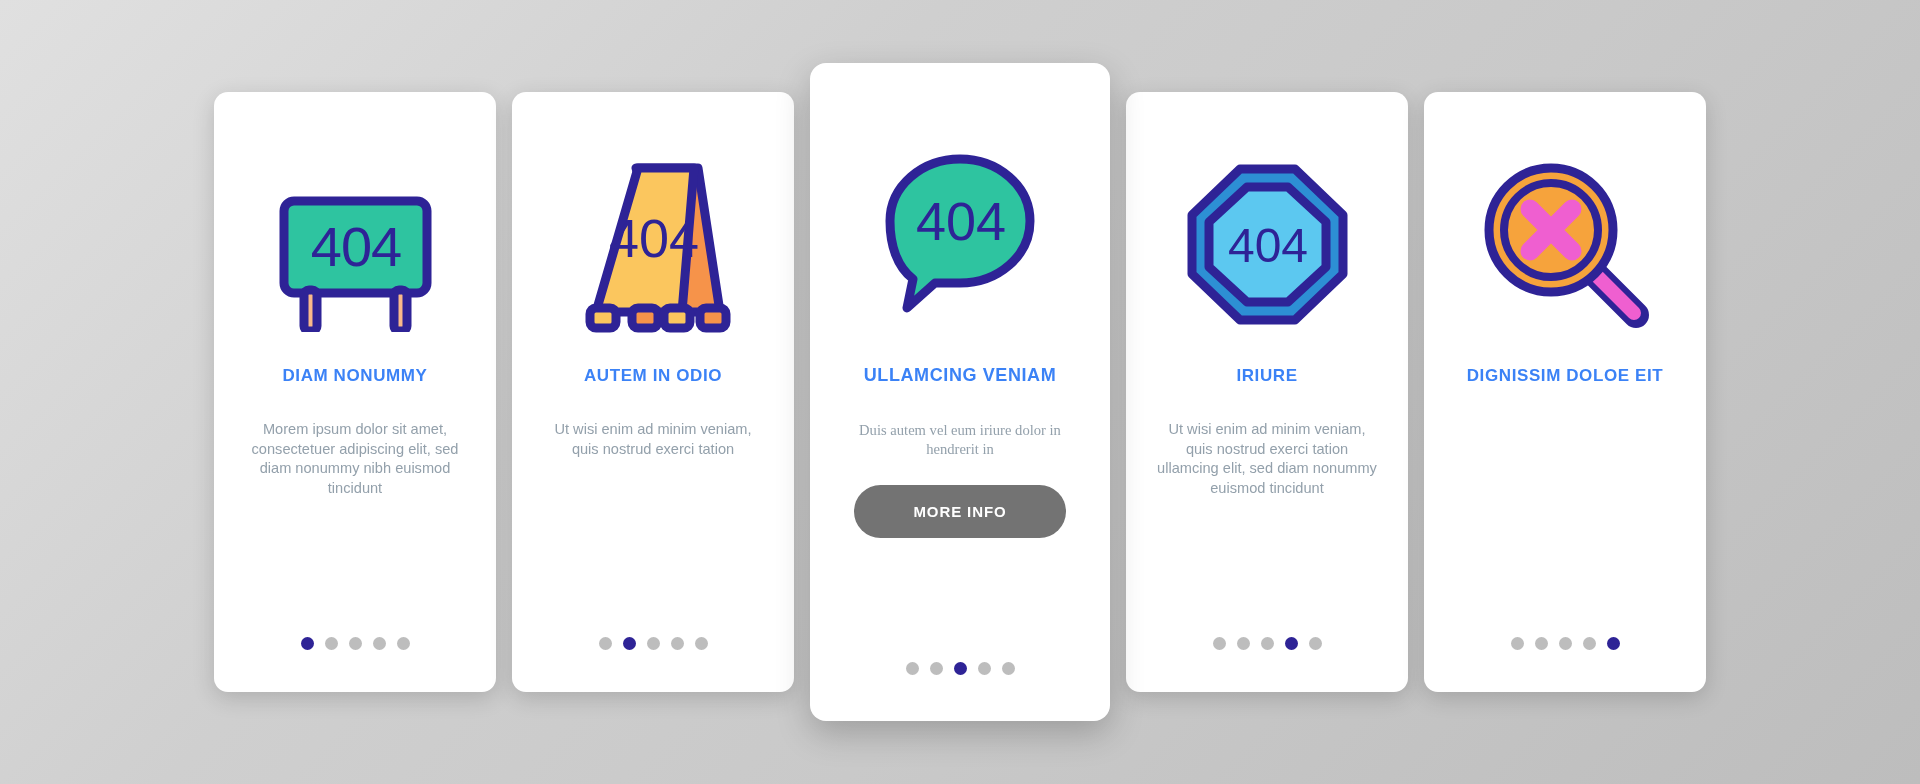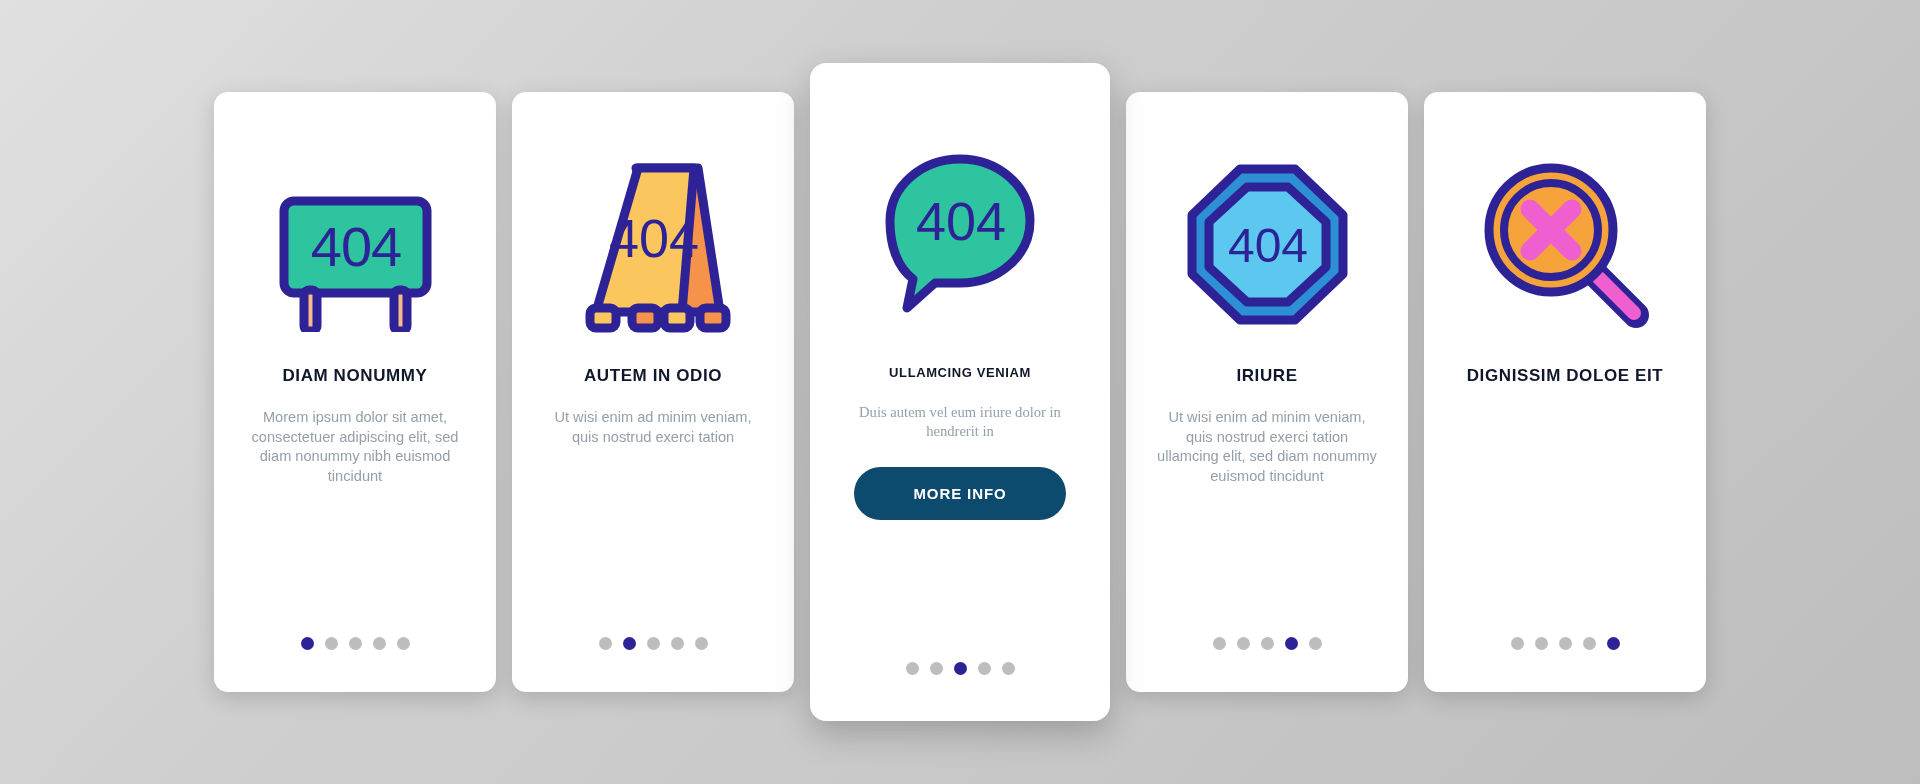"DIAM NONUMMY" .card-title { color: #0f172a -> #3b82f6 }
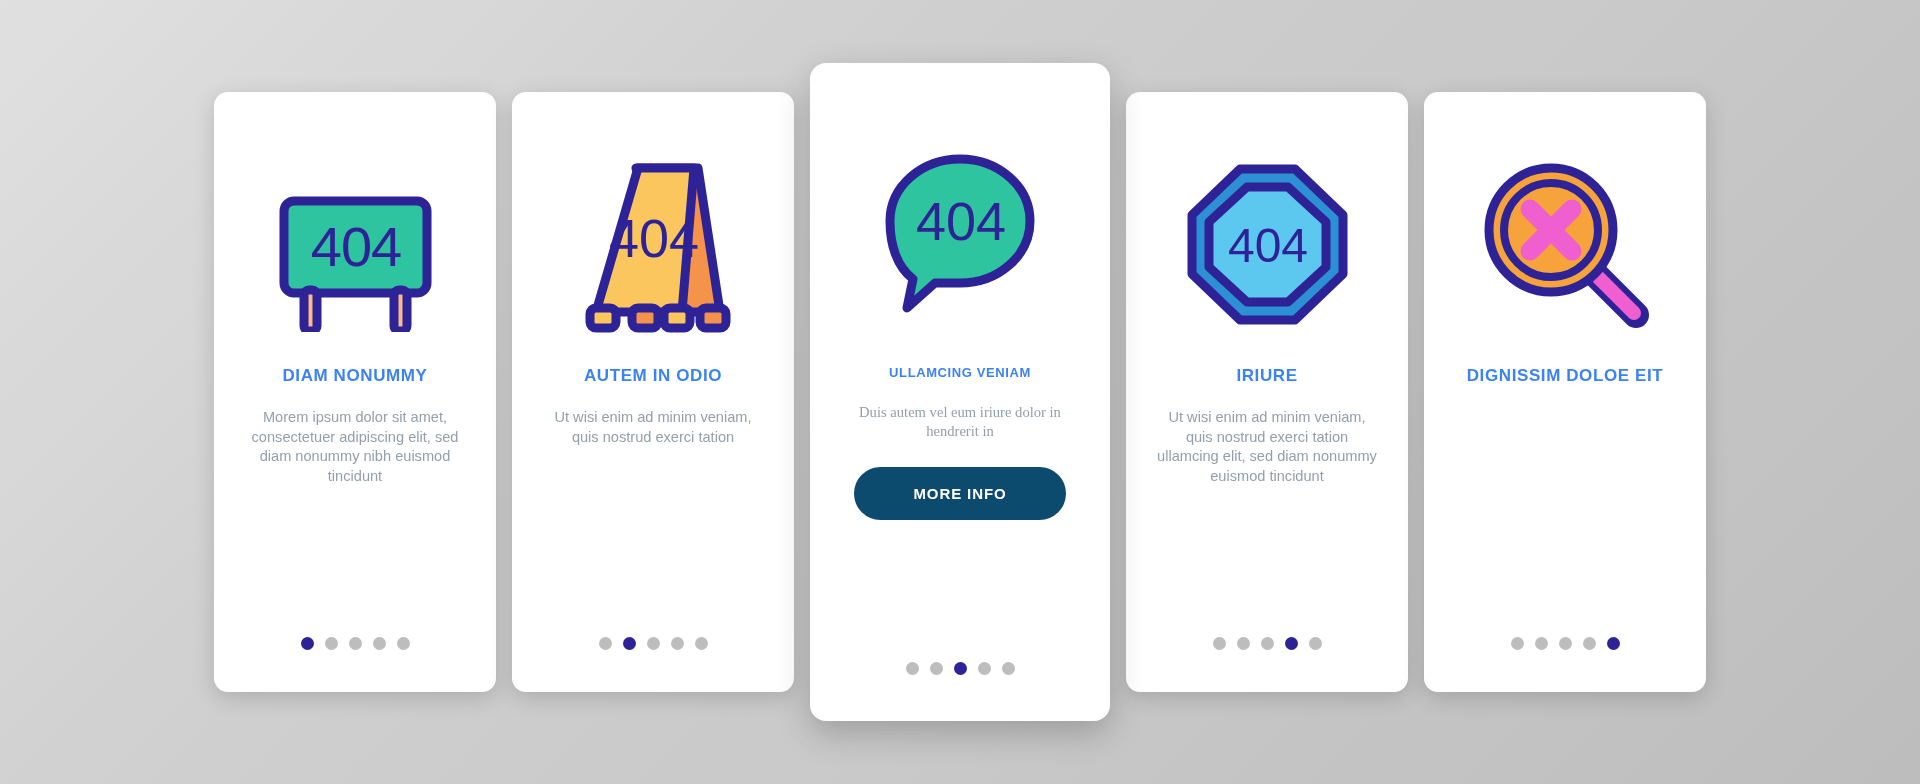"ULLAMCING VENIAM" .card.featured .card-title { font-size: 13px -> 18px }
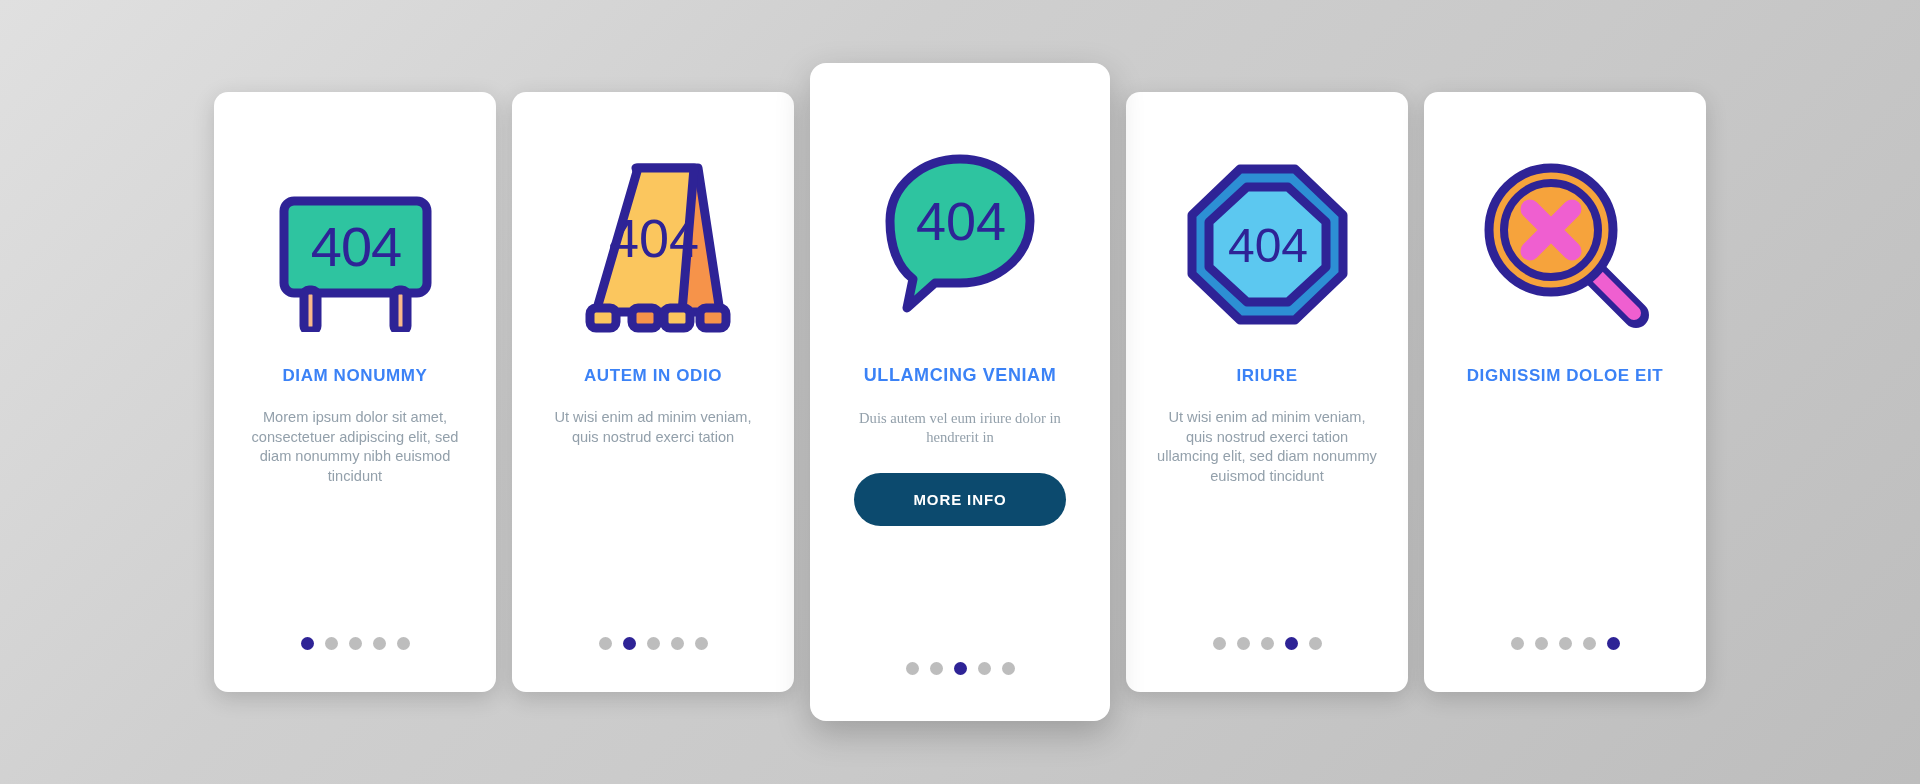"Morem ipsum dolor sit amet," .card-body { margin-top: 22px -> 34px }
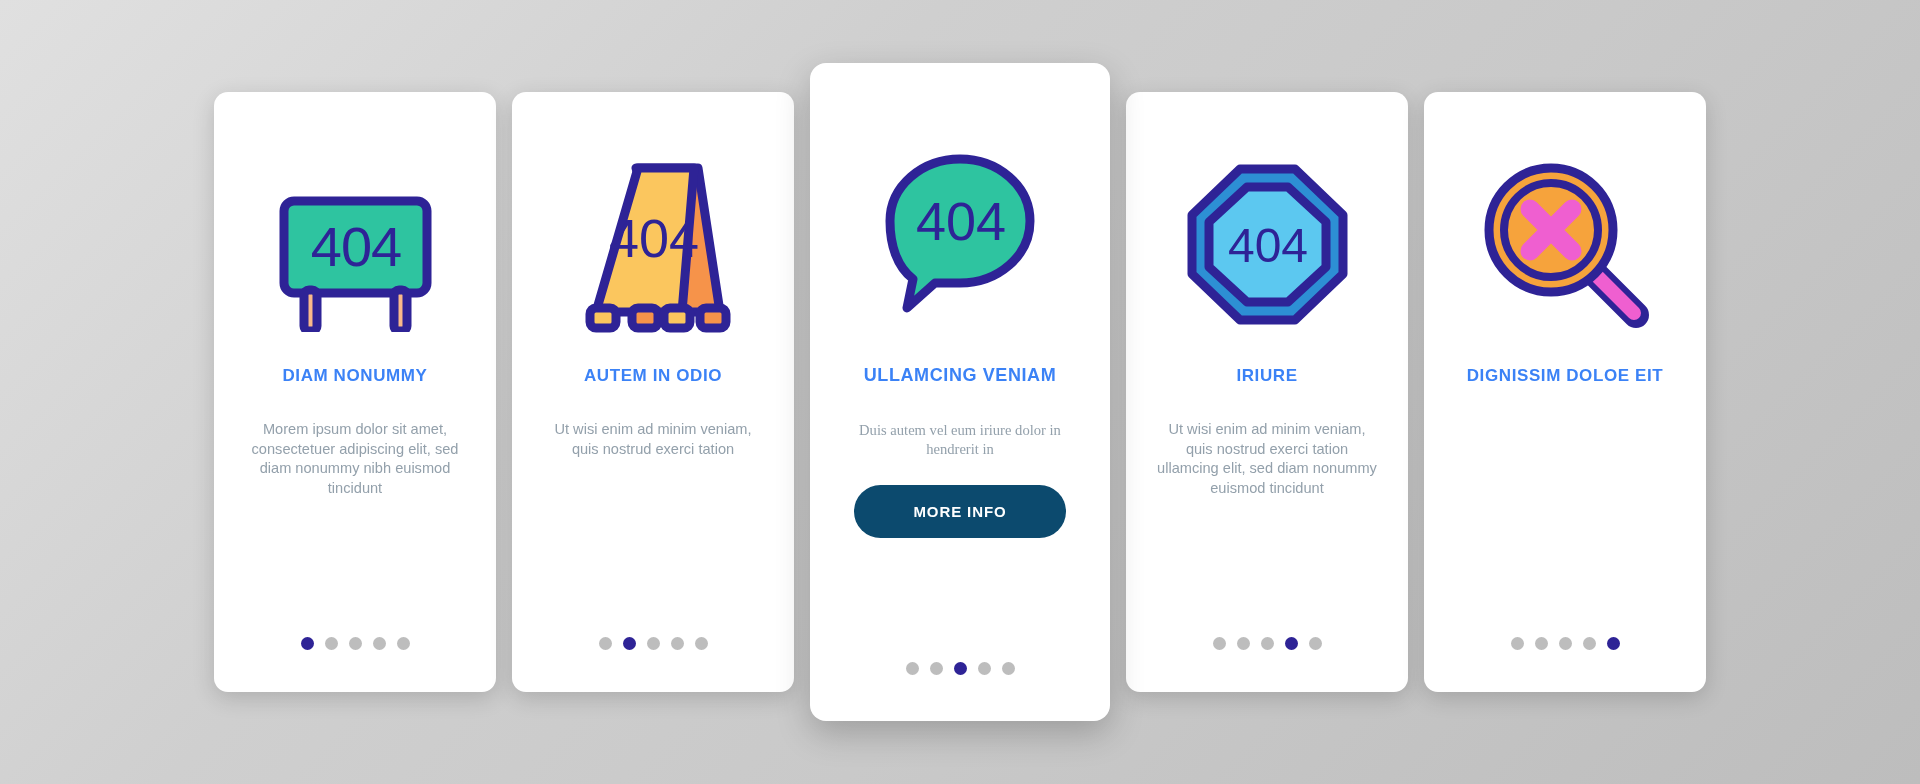"MORE INFO" .cta-button { background: #0c4a6e -> #737373 }
